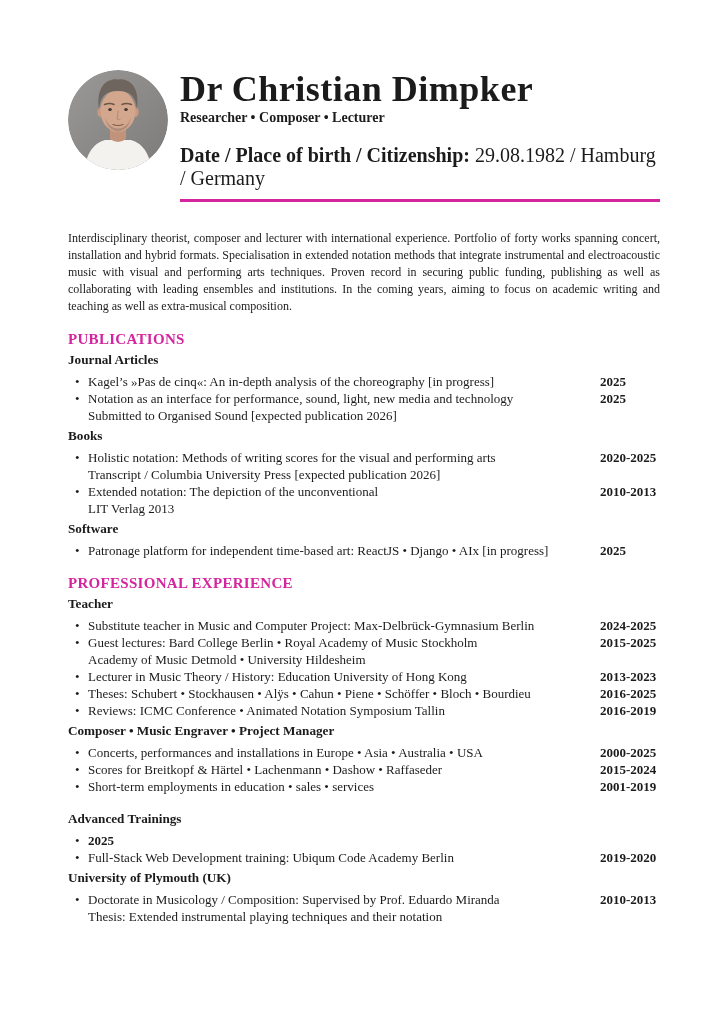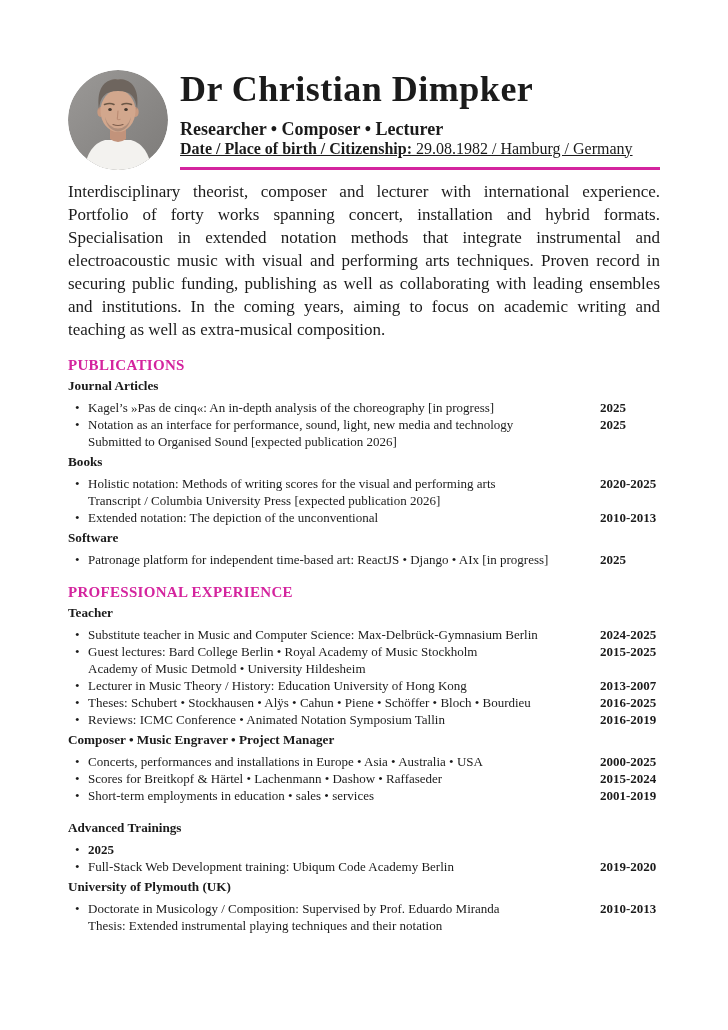"Researcher • Composer • Lecturer" .roles { font-size: 18px -> 14px; margin-top: 9px -> none }
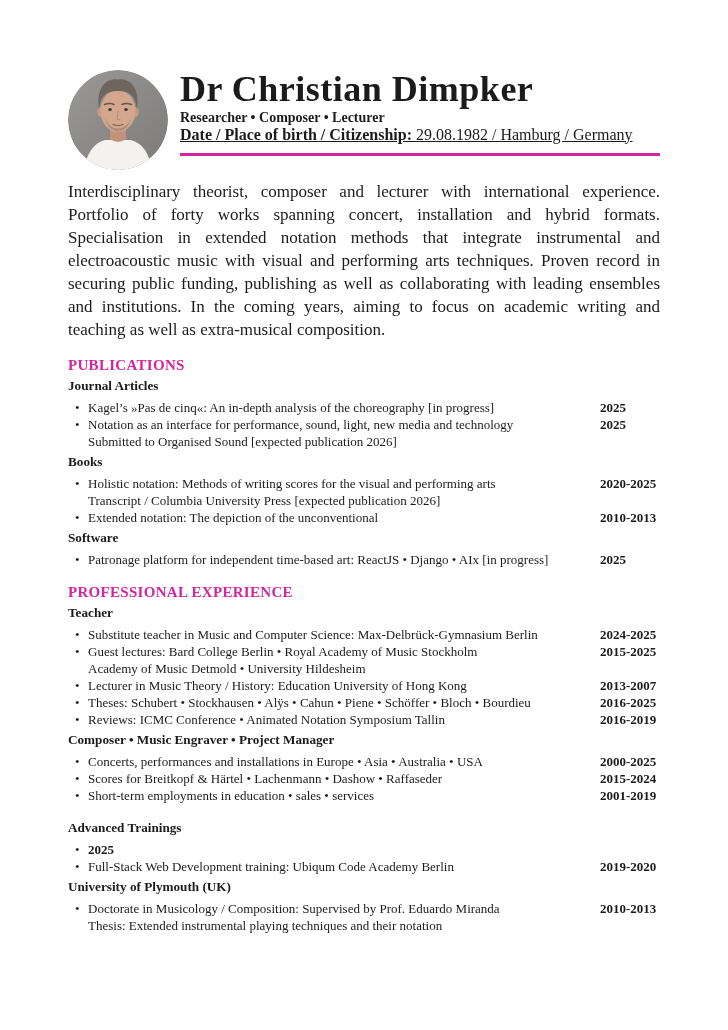"Date / Place of birth" .dob { font-size: 16px -> 20px; margin-top: 0 -> 18px; text-decoration: underline -> none }
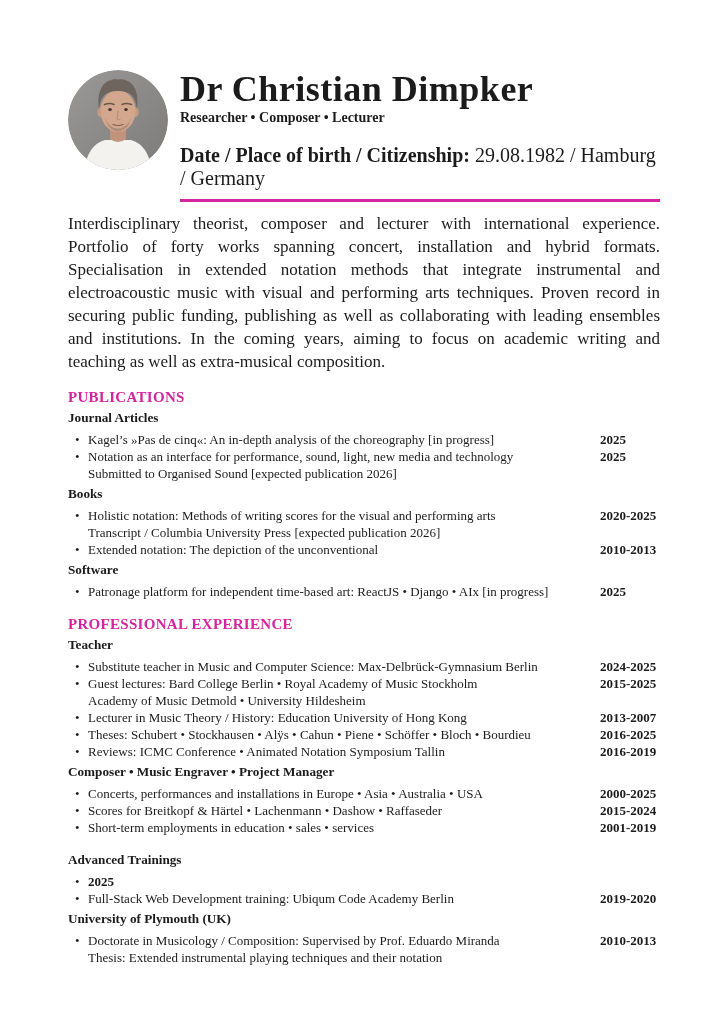"Interdisciplinary theorist, composer and" .summary { font-size: 17px -> 12px; line-height: 23px -> 17px; margin-top: 10px -> 28px }
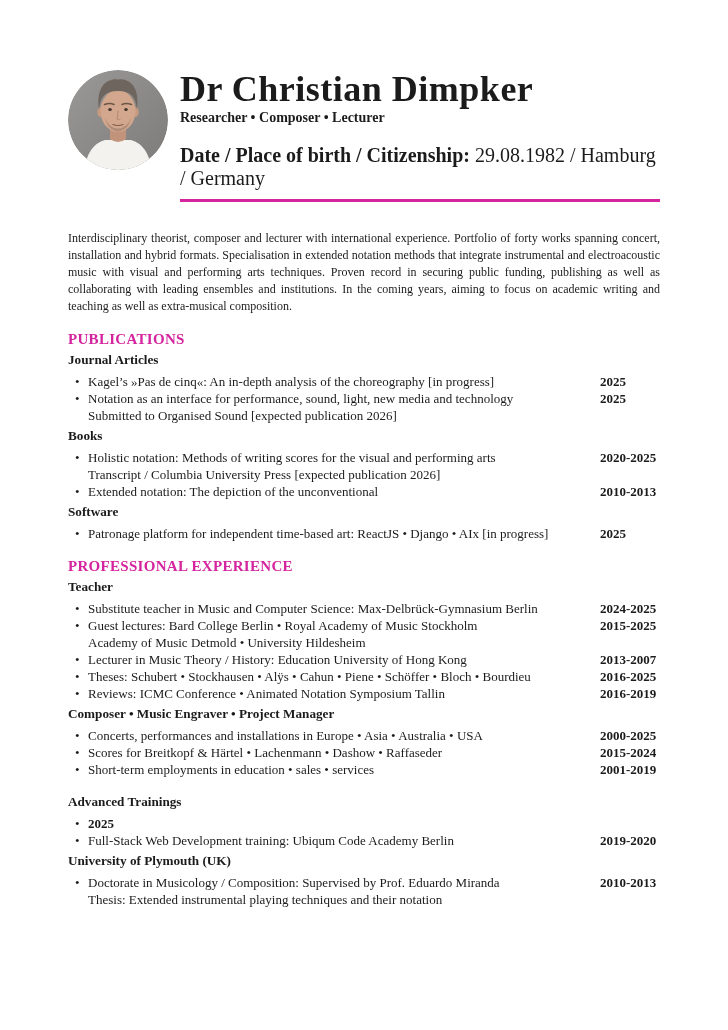"LIT Verlag 2013" div.item-line { html: none -> <div>LIT Verlag 2013</div> }
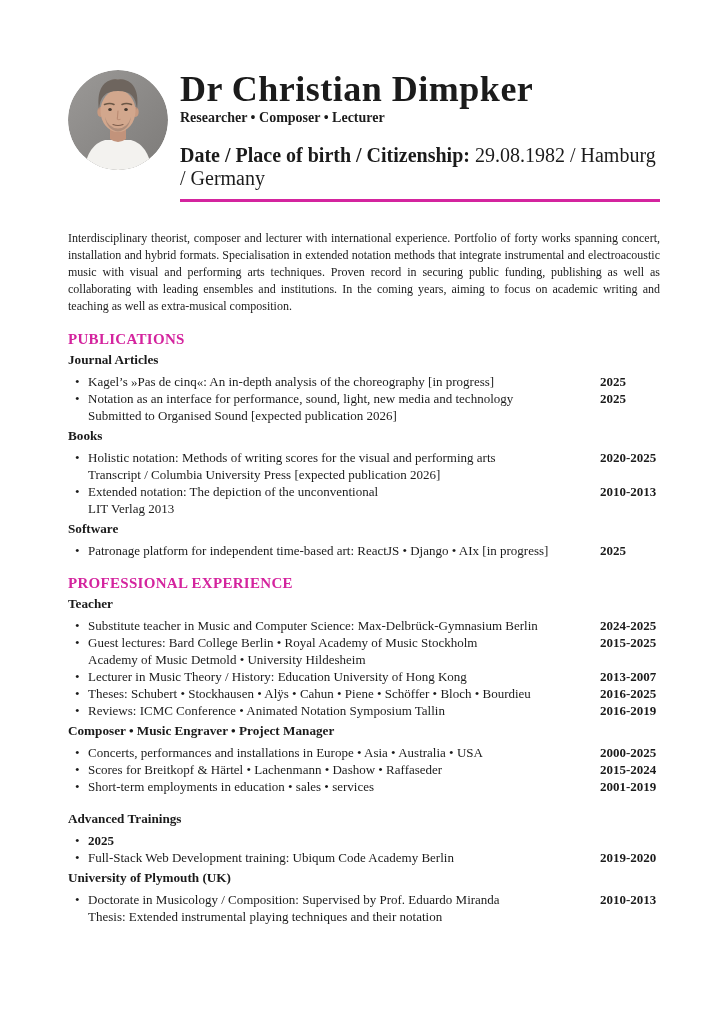"Substitute teacher in Music and" div.item-line { text: Science -> Project }
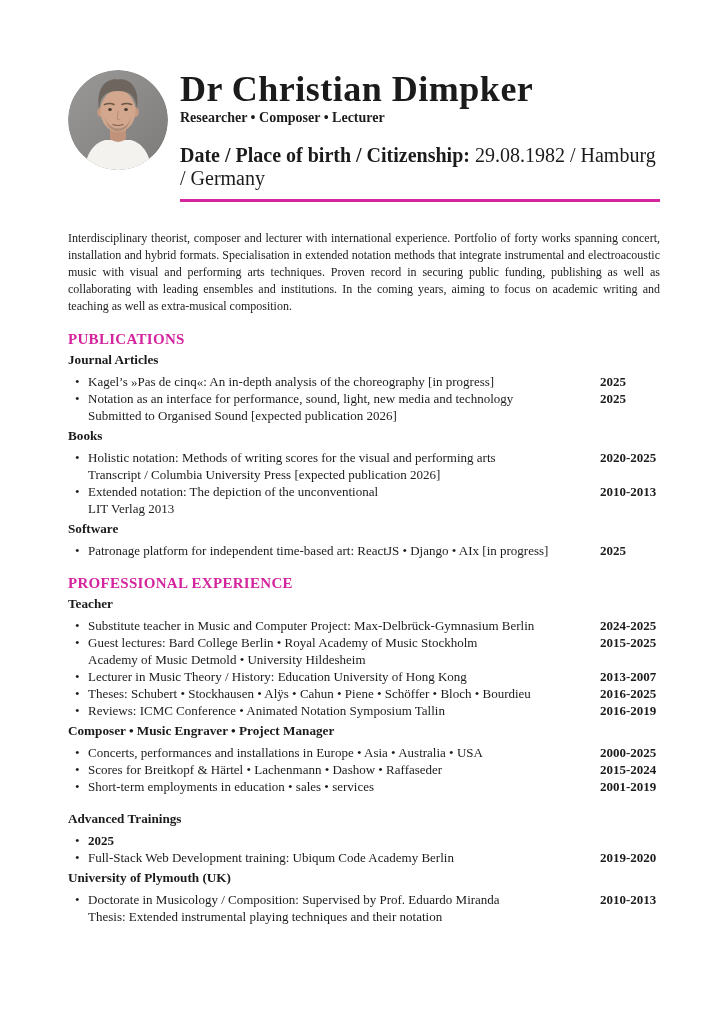"2013-2007" span.item-years { text: 2013-2007 -> 2013-2023 }
